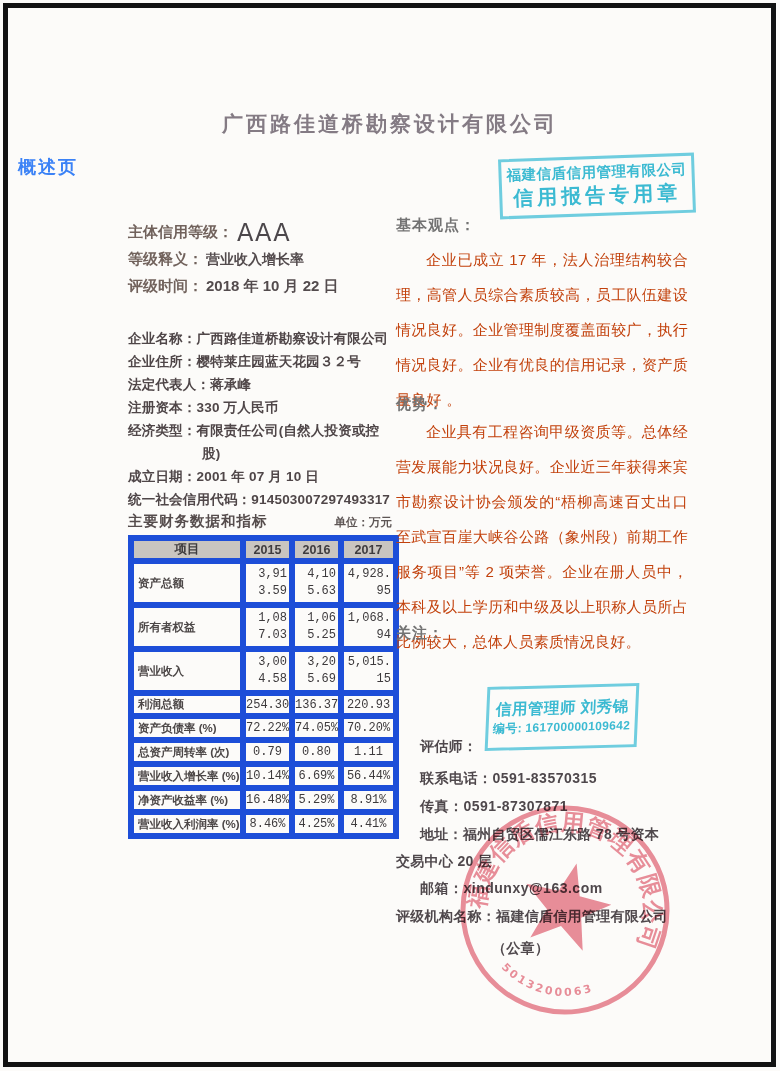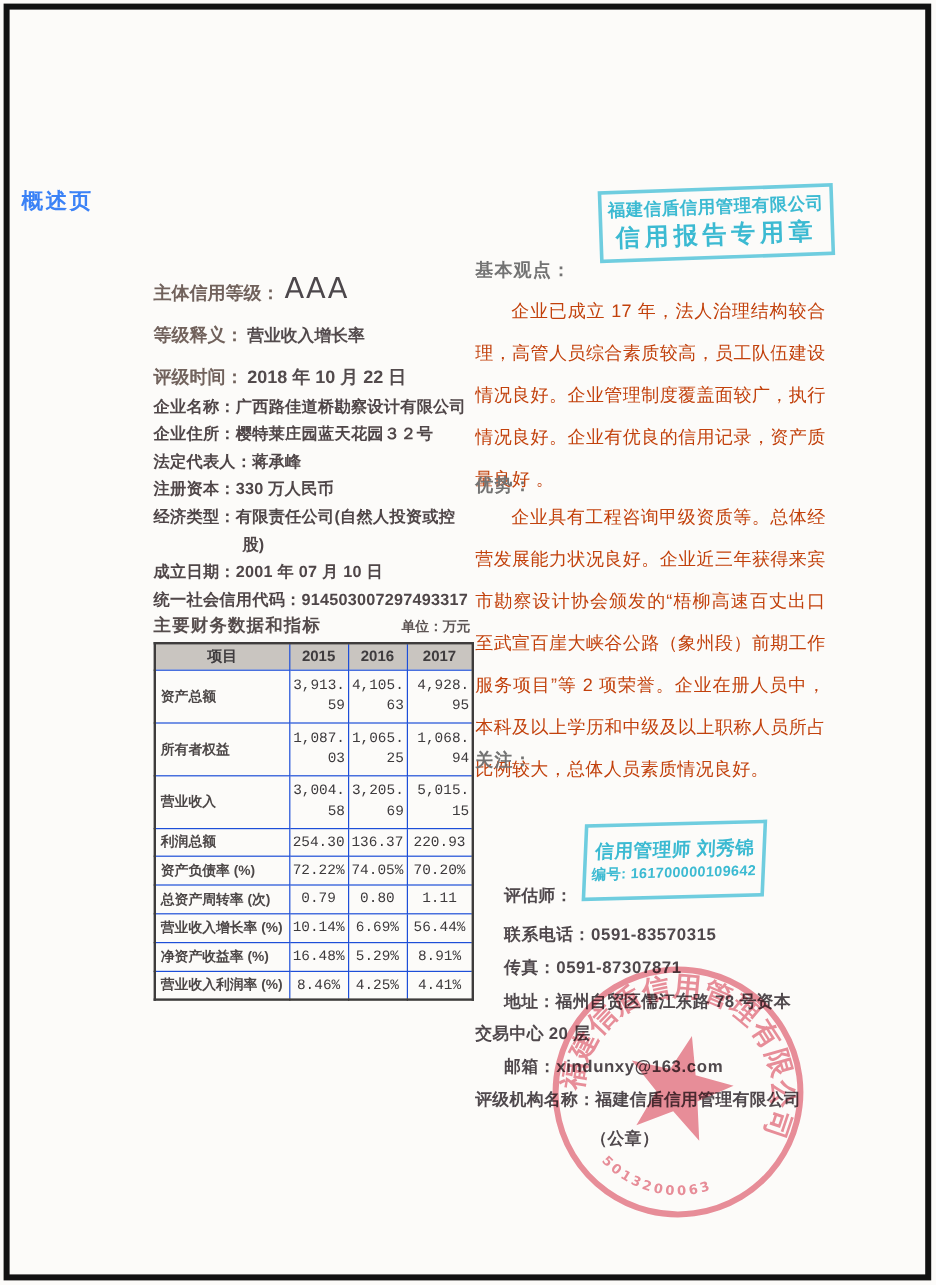"广西路佳道桥勘察设计有限公司" div.doc-title { html: none -> <div>广西路佳道桥勘察设计有限公司</div> }
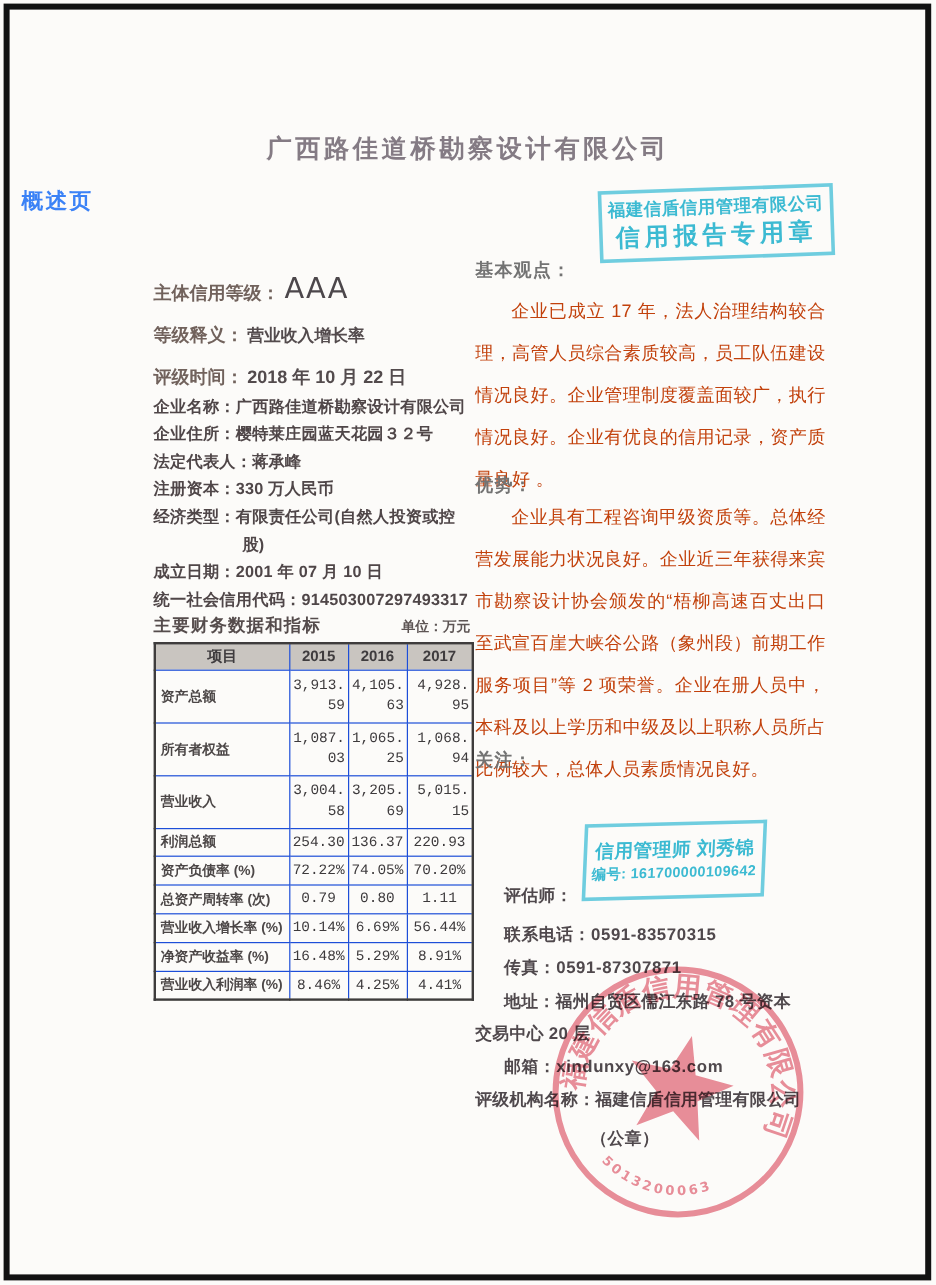"主体信用等级：" .rating .line { align-items: flex-end -> center; margin-top: 8px -> none }
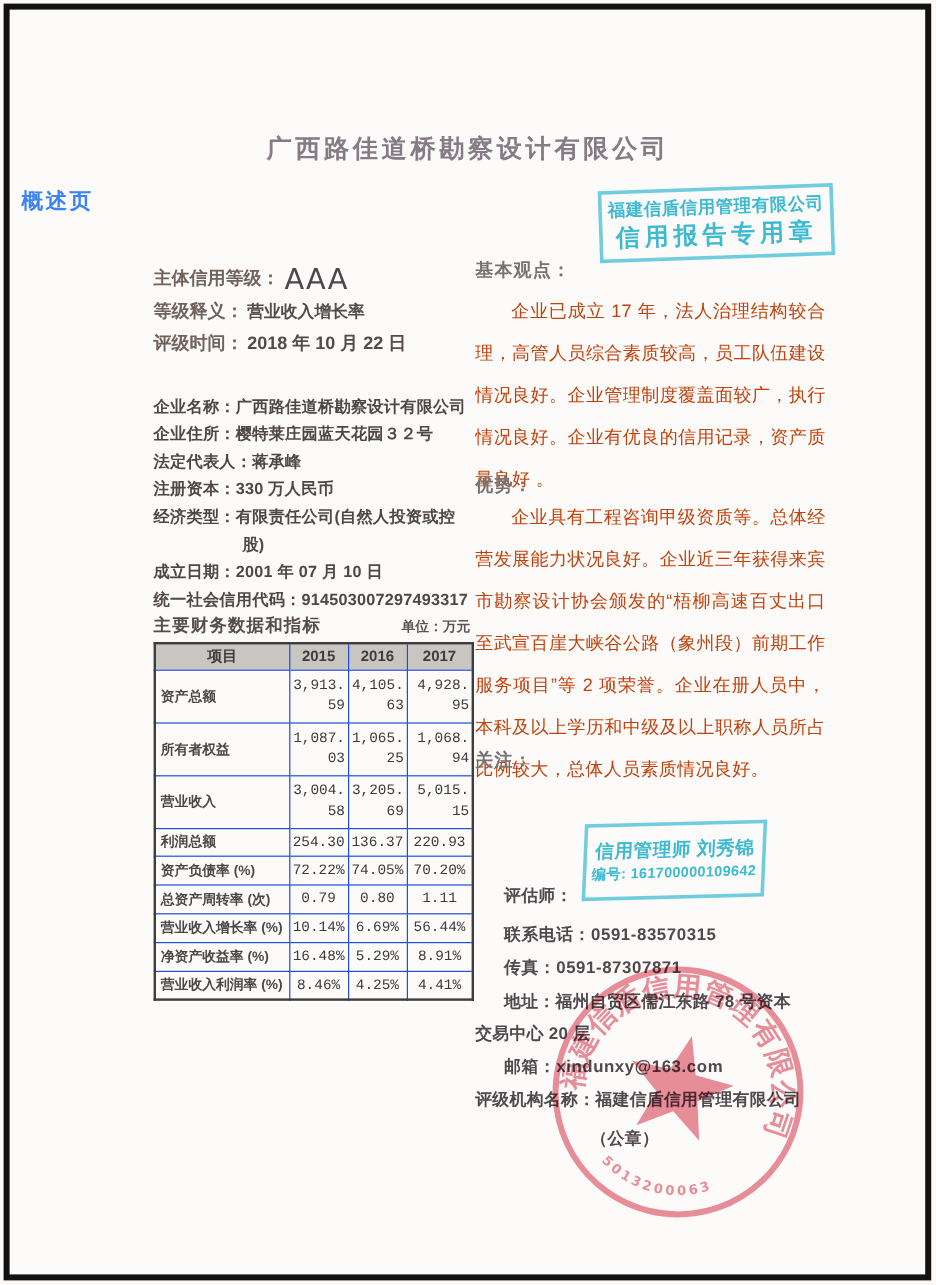"项目" table.fin th, table.fin td { border: 1px solid #1d4ed8 -> 6px solid #1d4ed8 }
